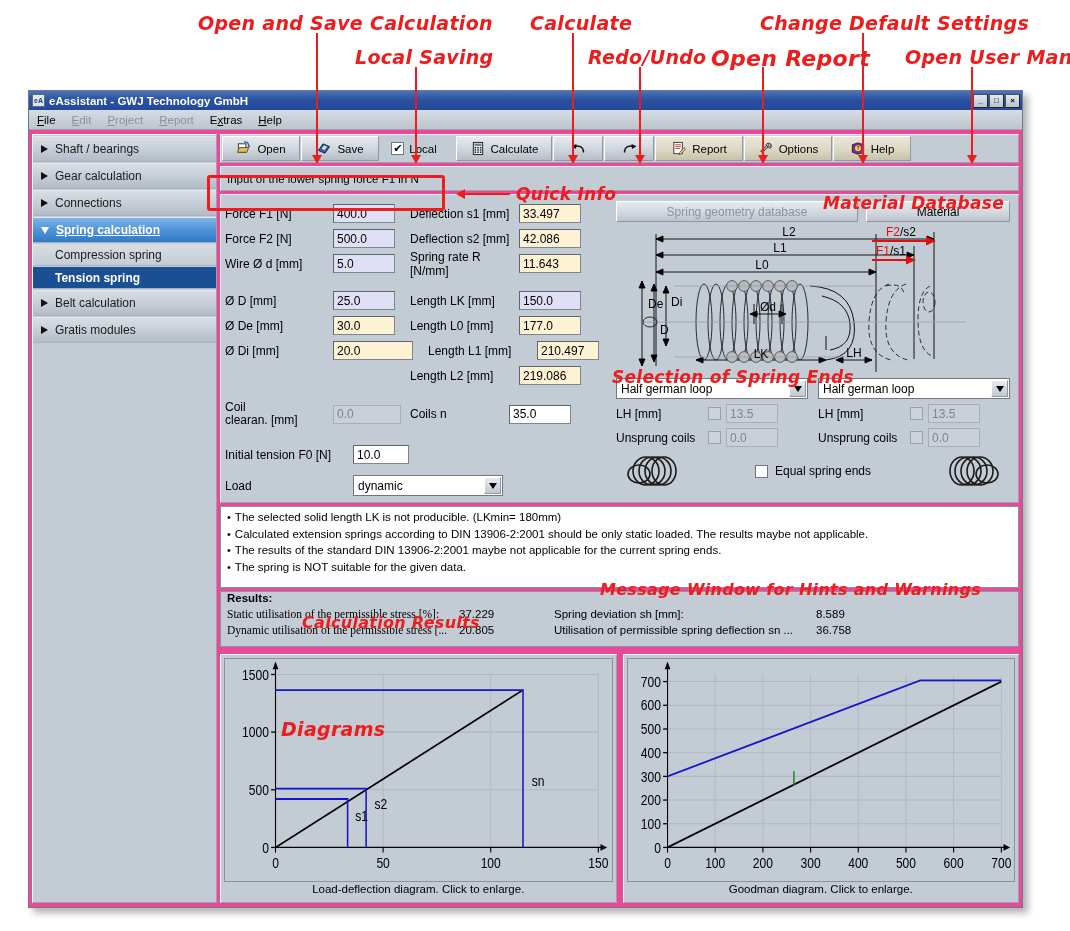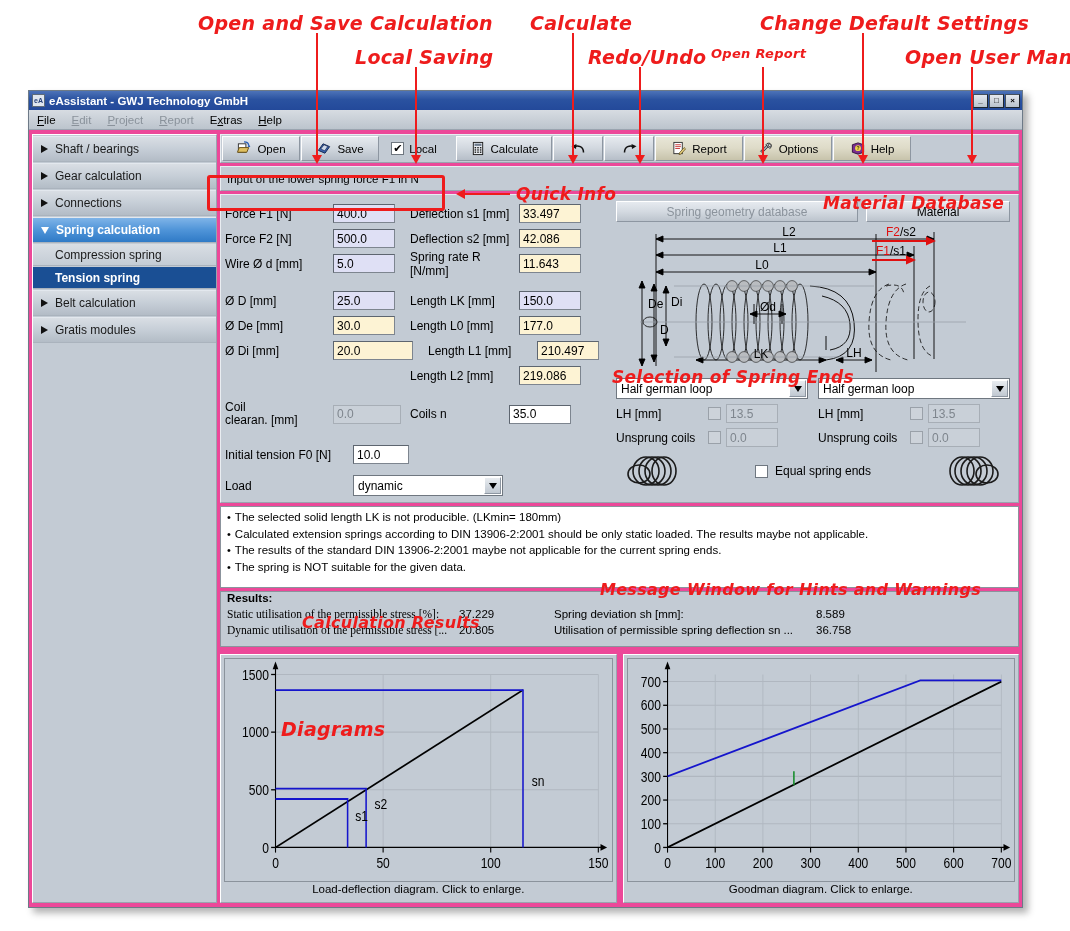"Open Report" div.anno { font-size: 13px -> 22px }
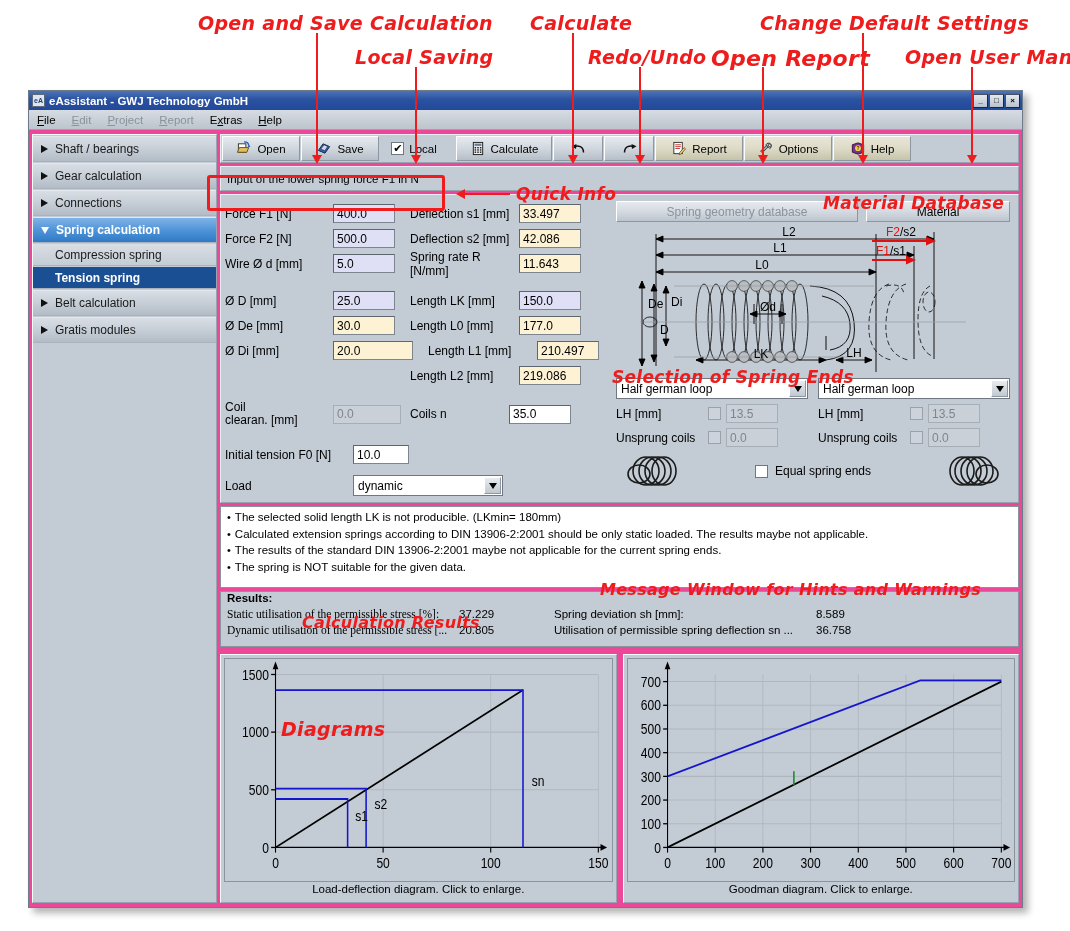"Spring calculation" .side-item.open { text-decoration: none -> underline }
